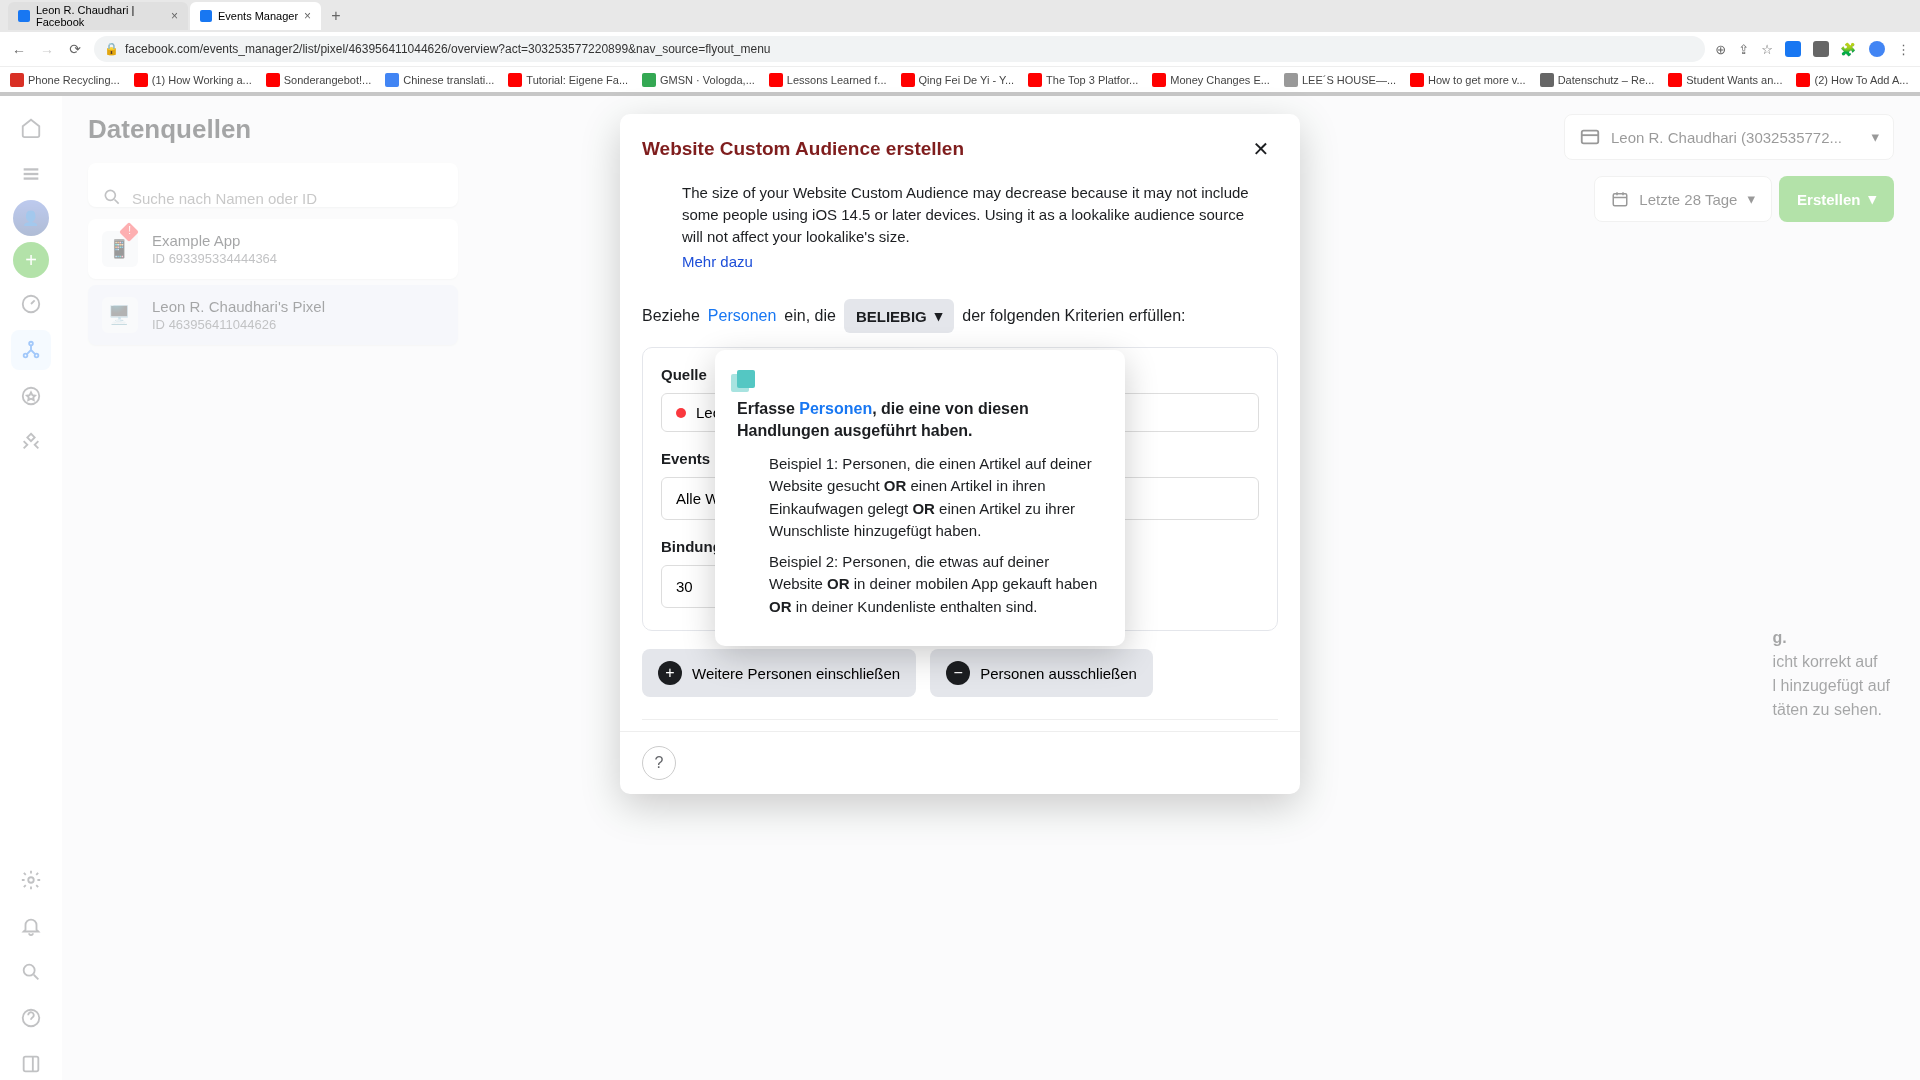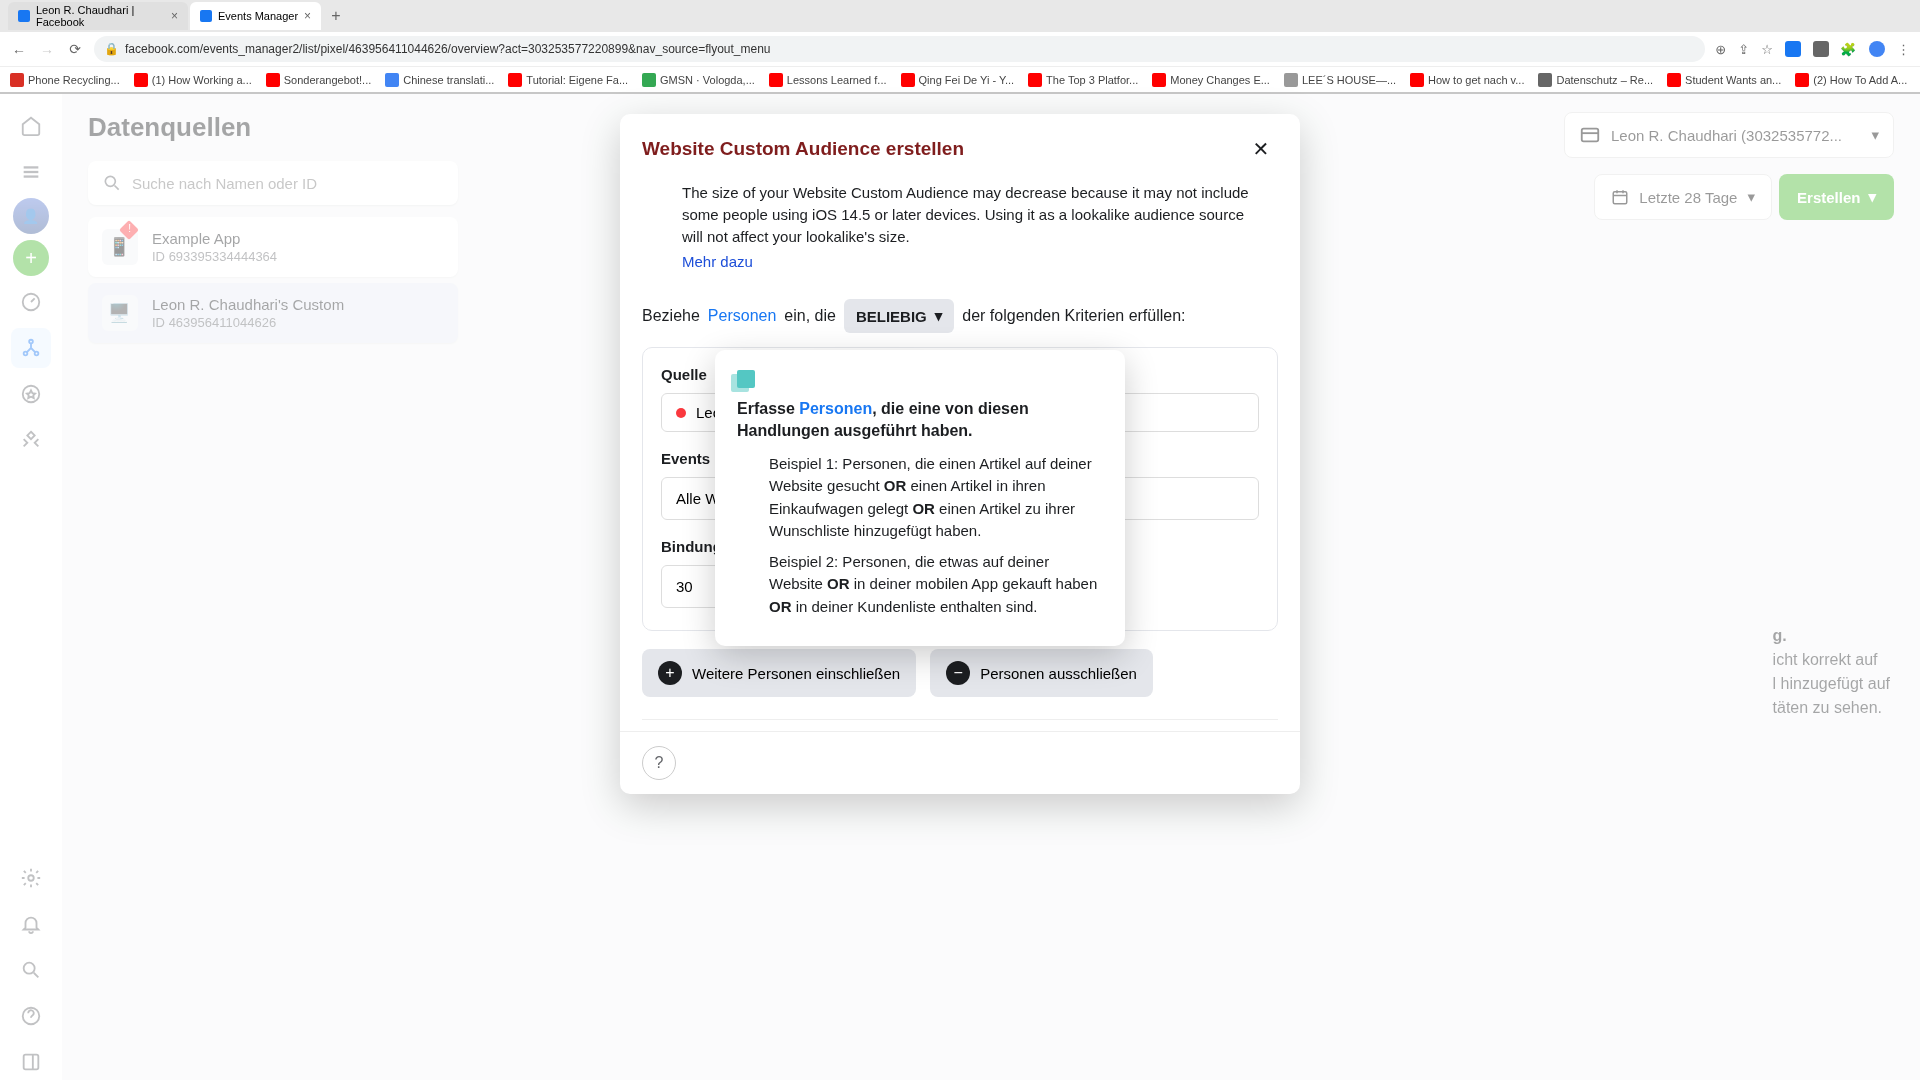"Leon R. Chaudhari | Facebook" .browser-chrome { border-bottom: 2px solid #737373 -> 4px solid #737373 }
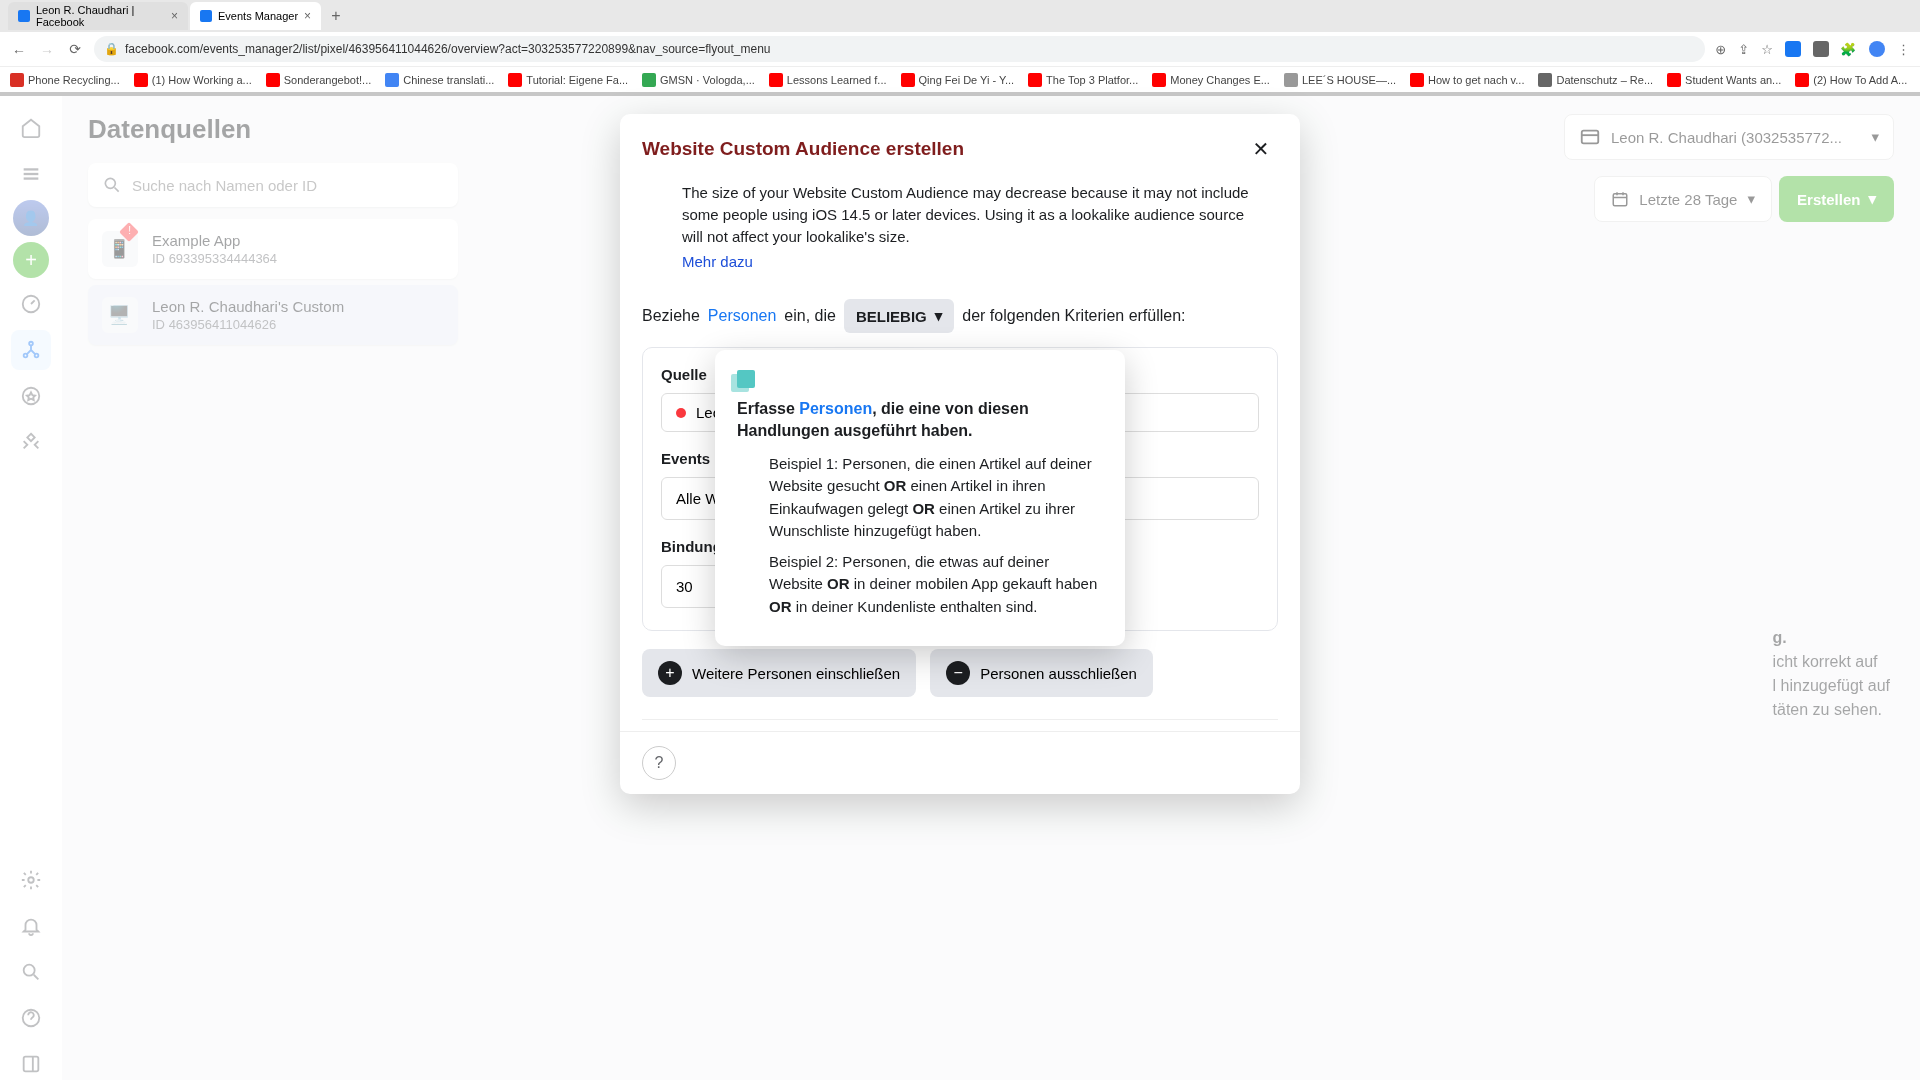"How to get nach v..." span { text: nach -> more }
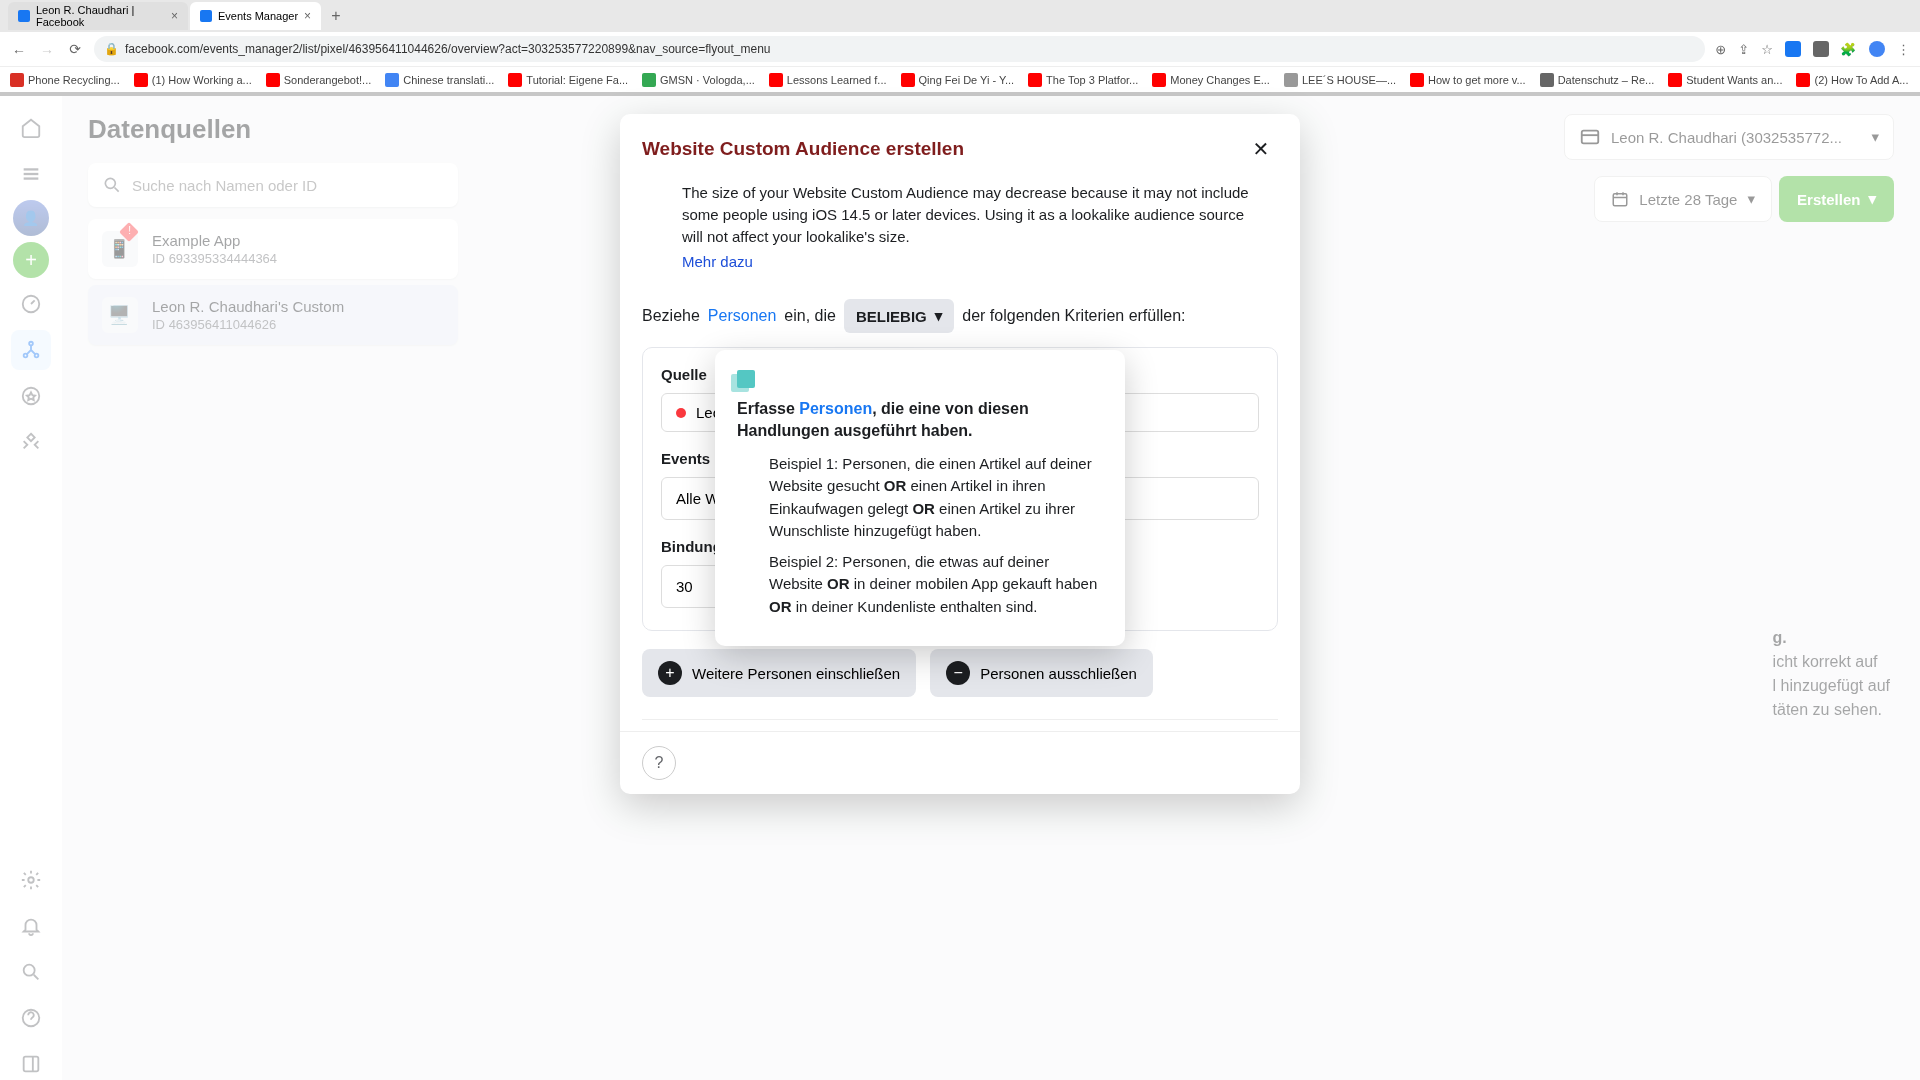"Suche nach Namen oder ID" .search-bar { align-items: center -> flex-end }
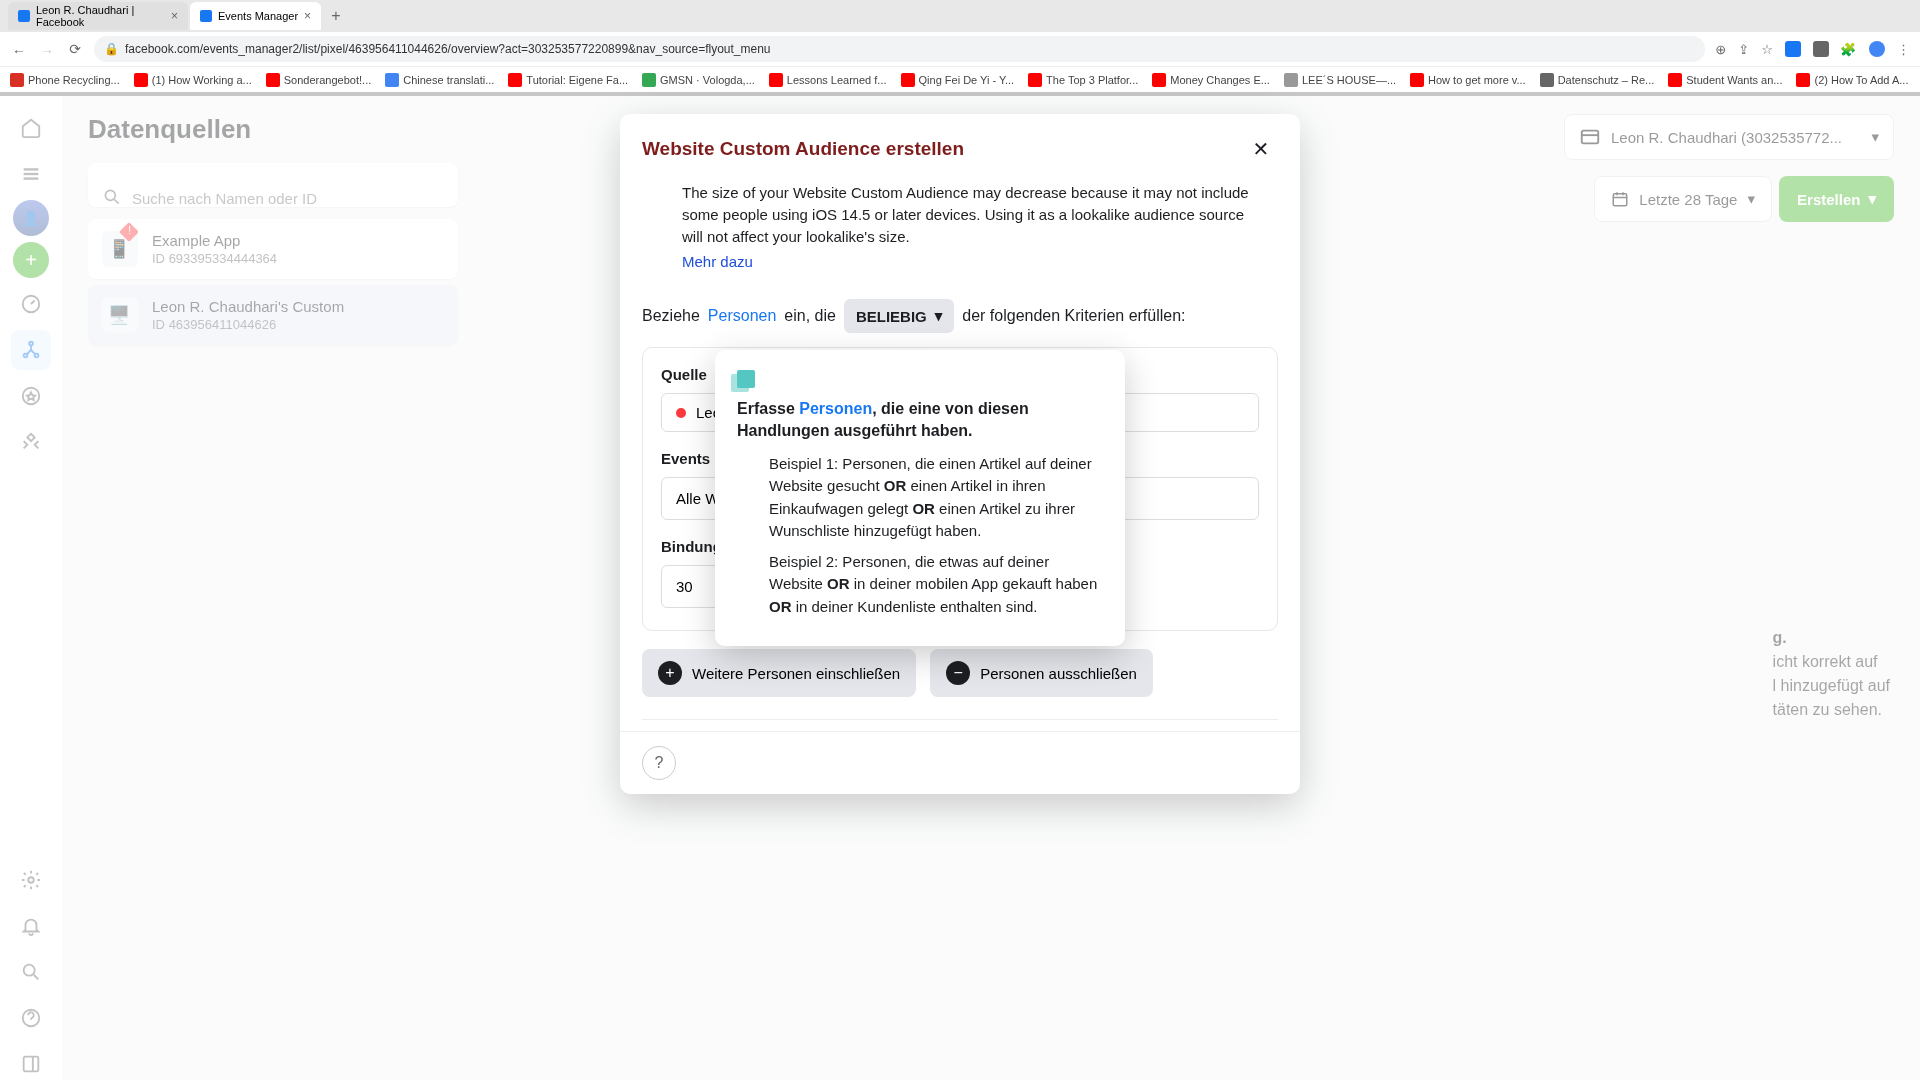"Leon R. Chaudhari's Custom" span.source-name { text: Custom -> Pixel }
